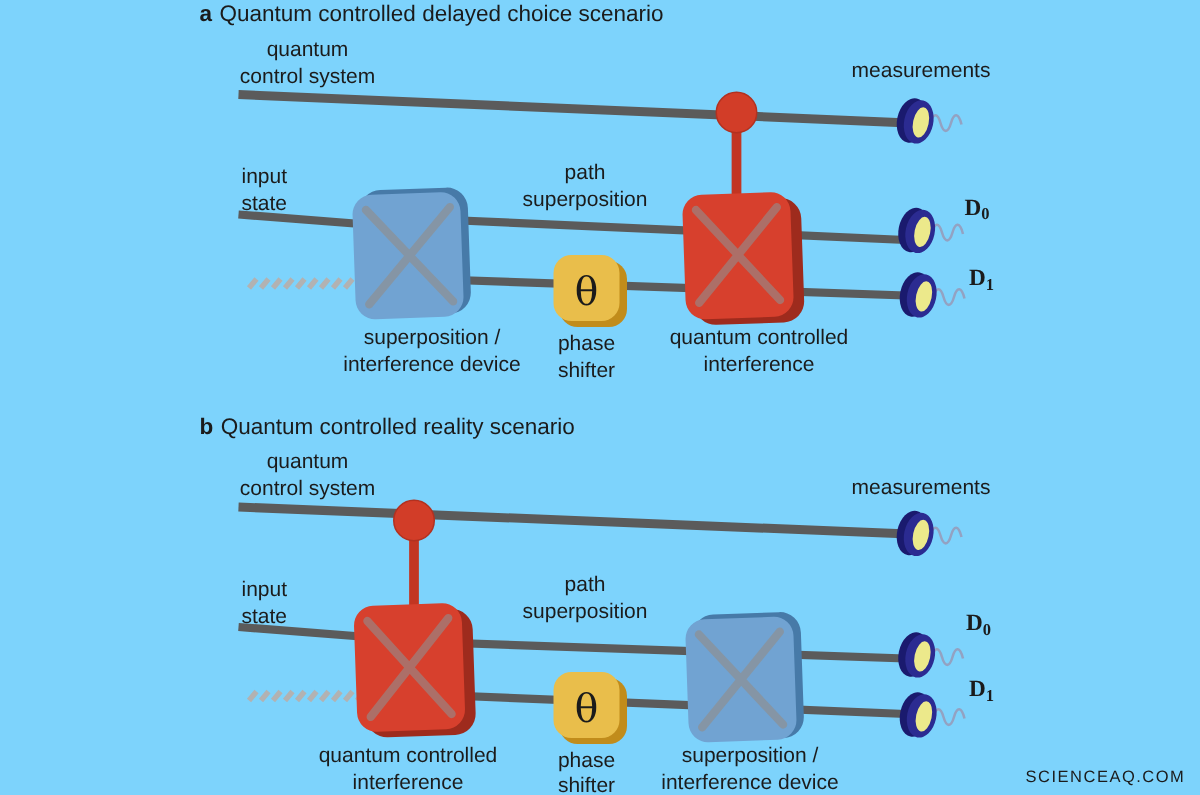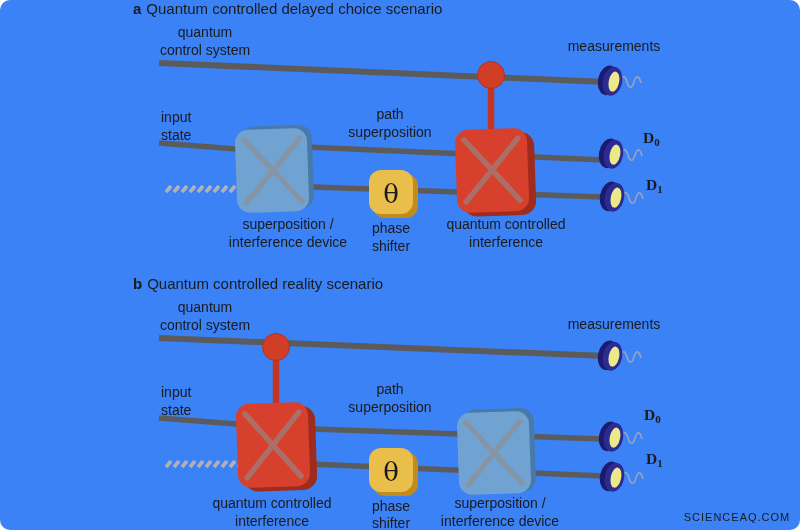"a Quantum controlled delayed choice" .figure { background: #3b82f6 -> #7dd3fc; border-radius: 10px -> none }
